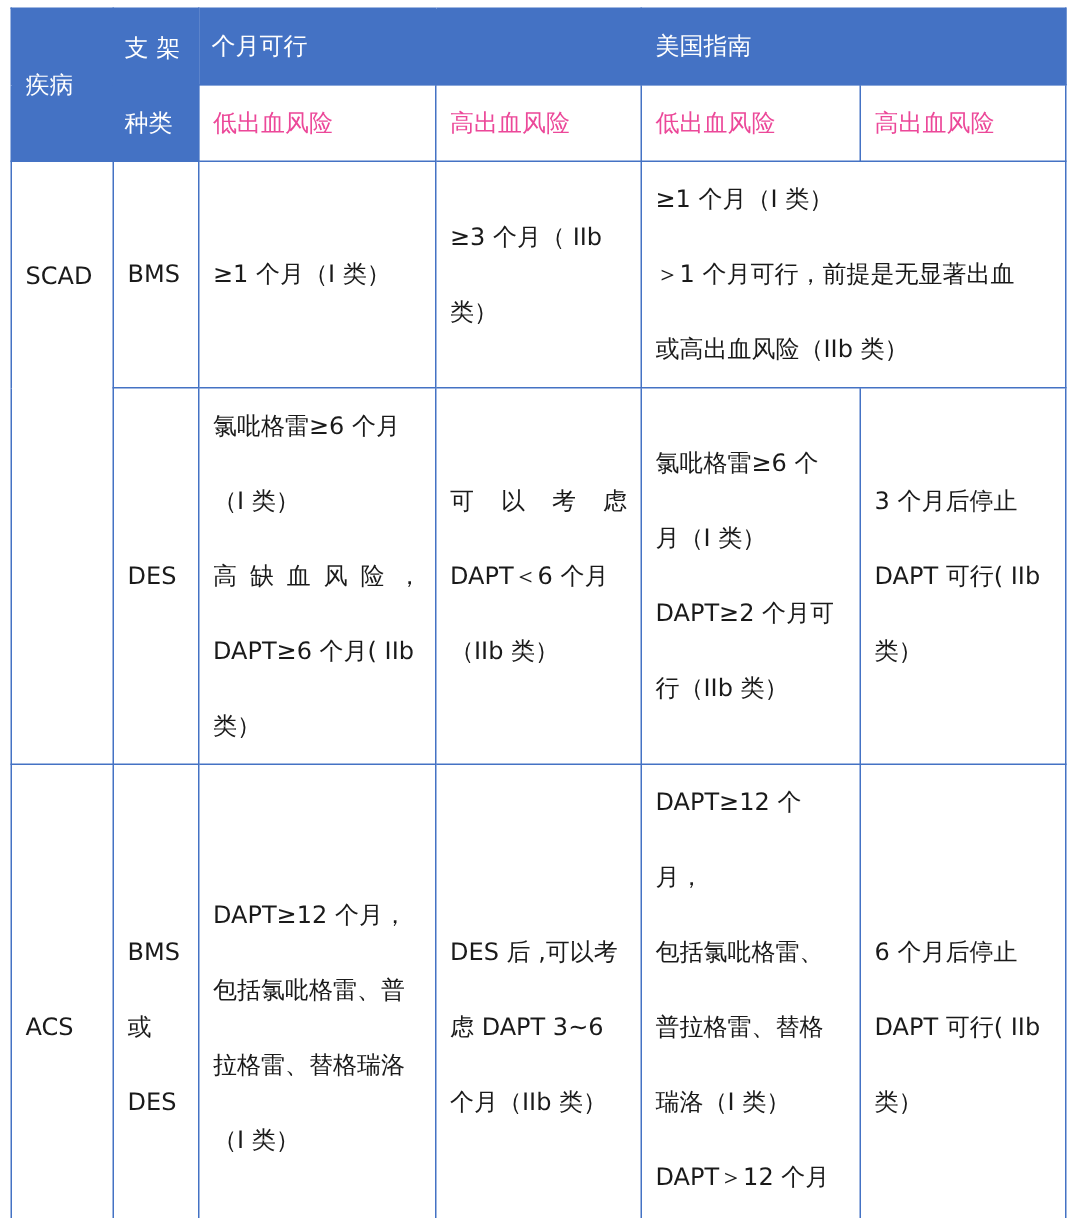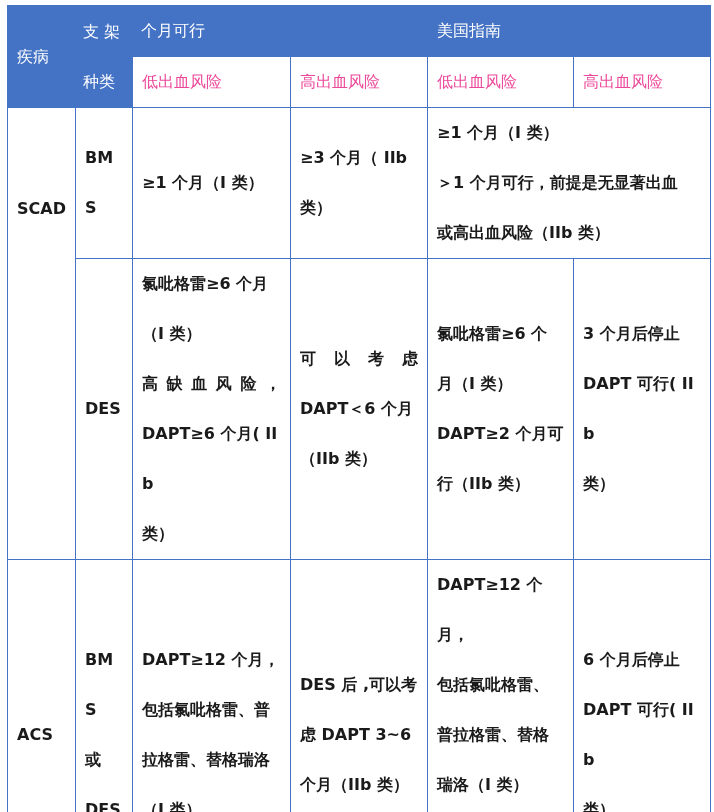"≥1 个月（I 类）" table.guide td, table.guide th { font-weight: bold -> normal }
